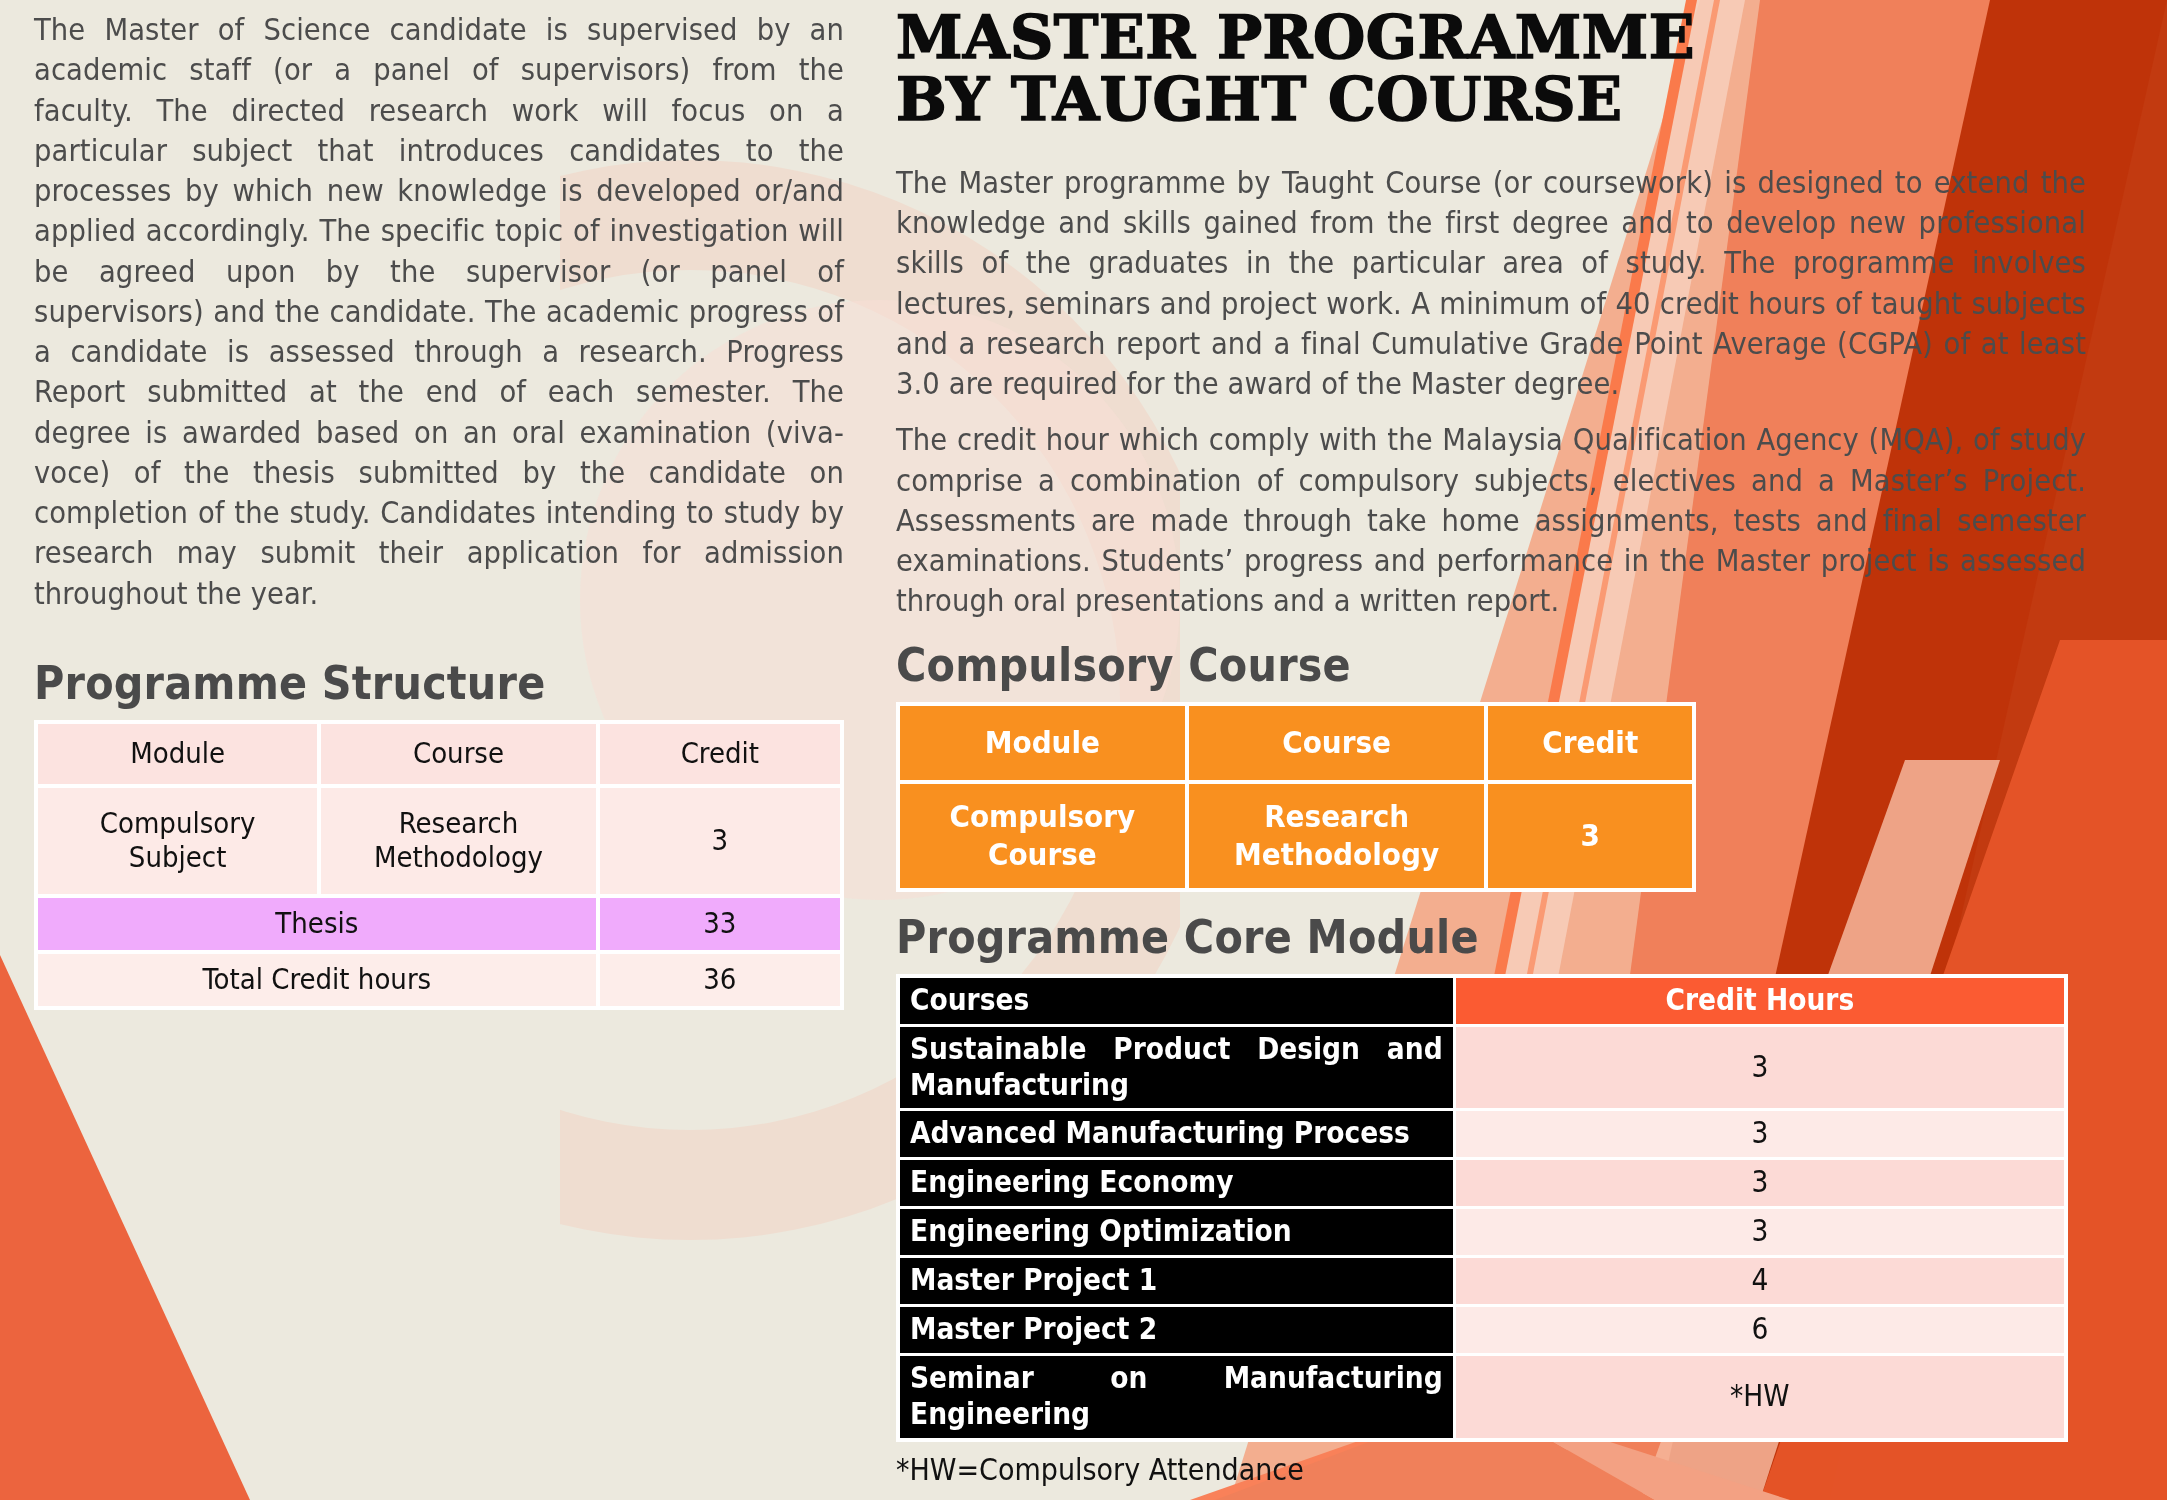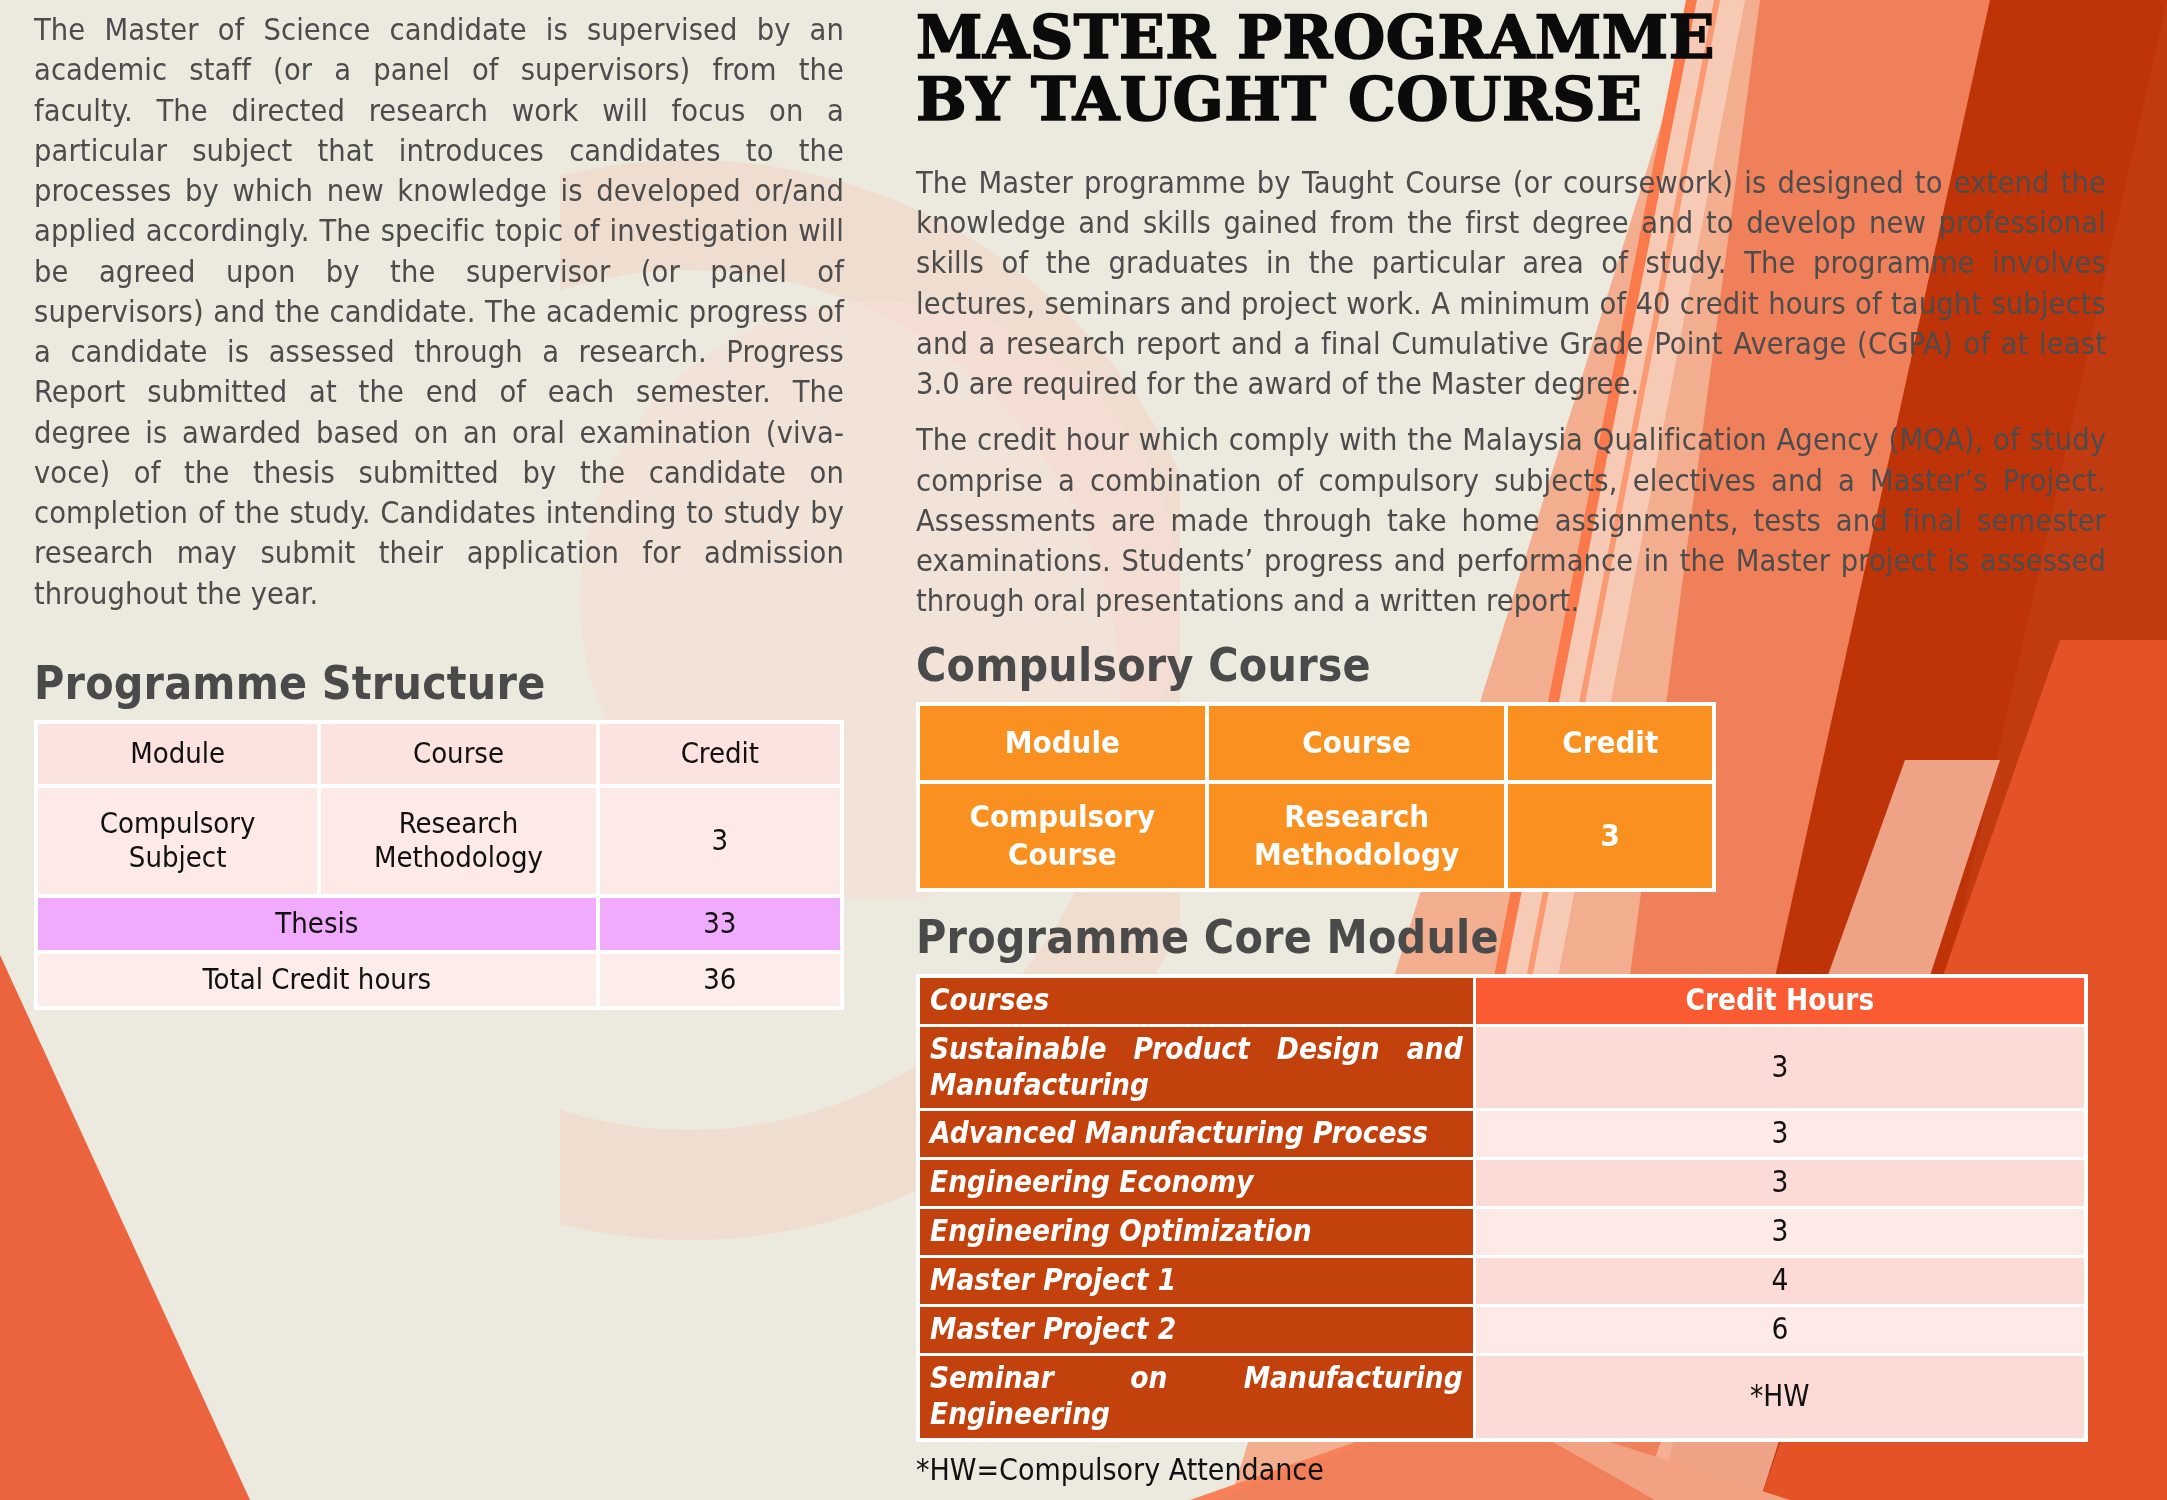"MASTER PROGRAMME" .col-right { left: 916px -> 896px }
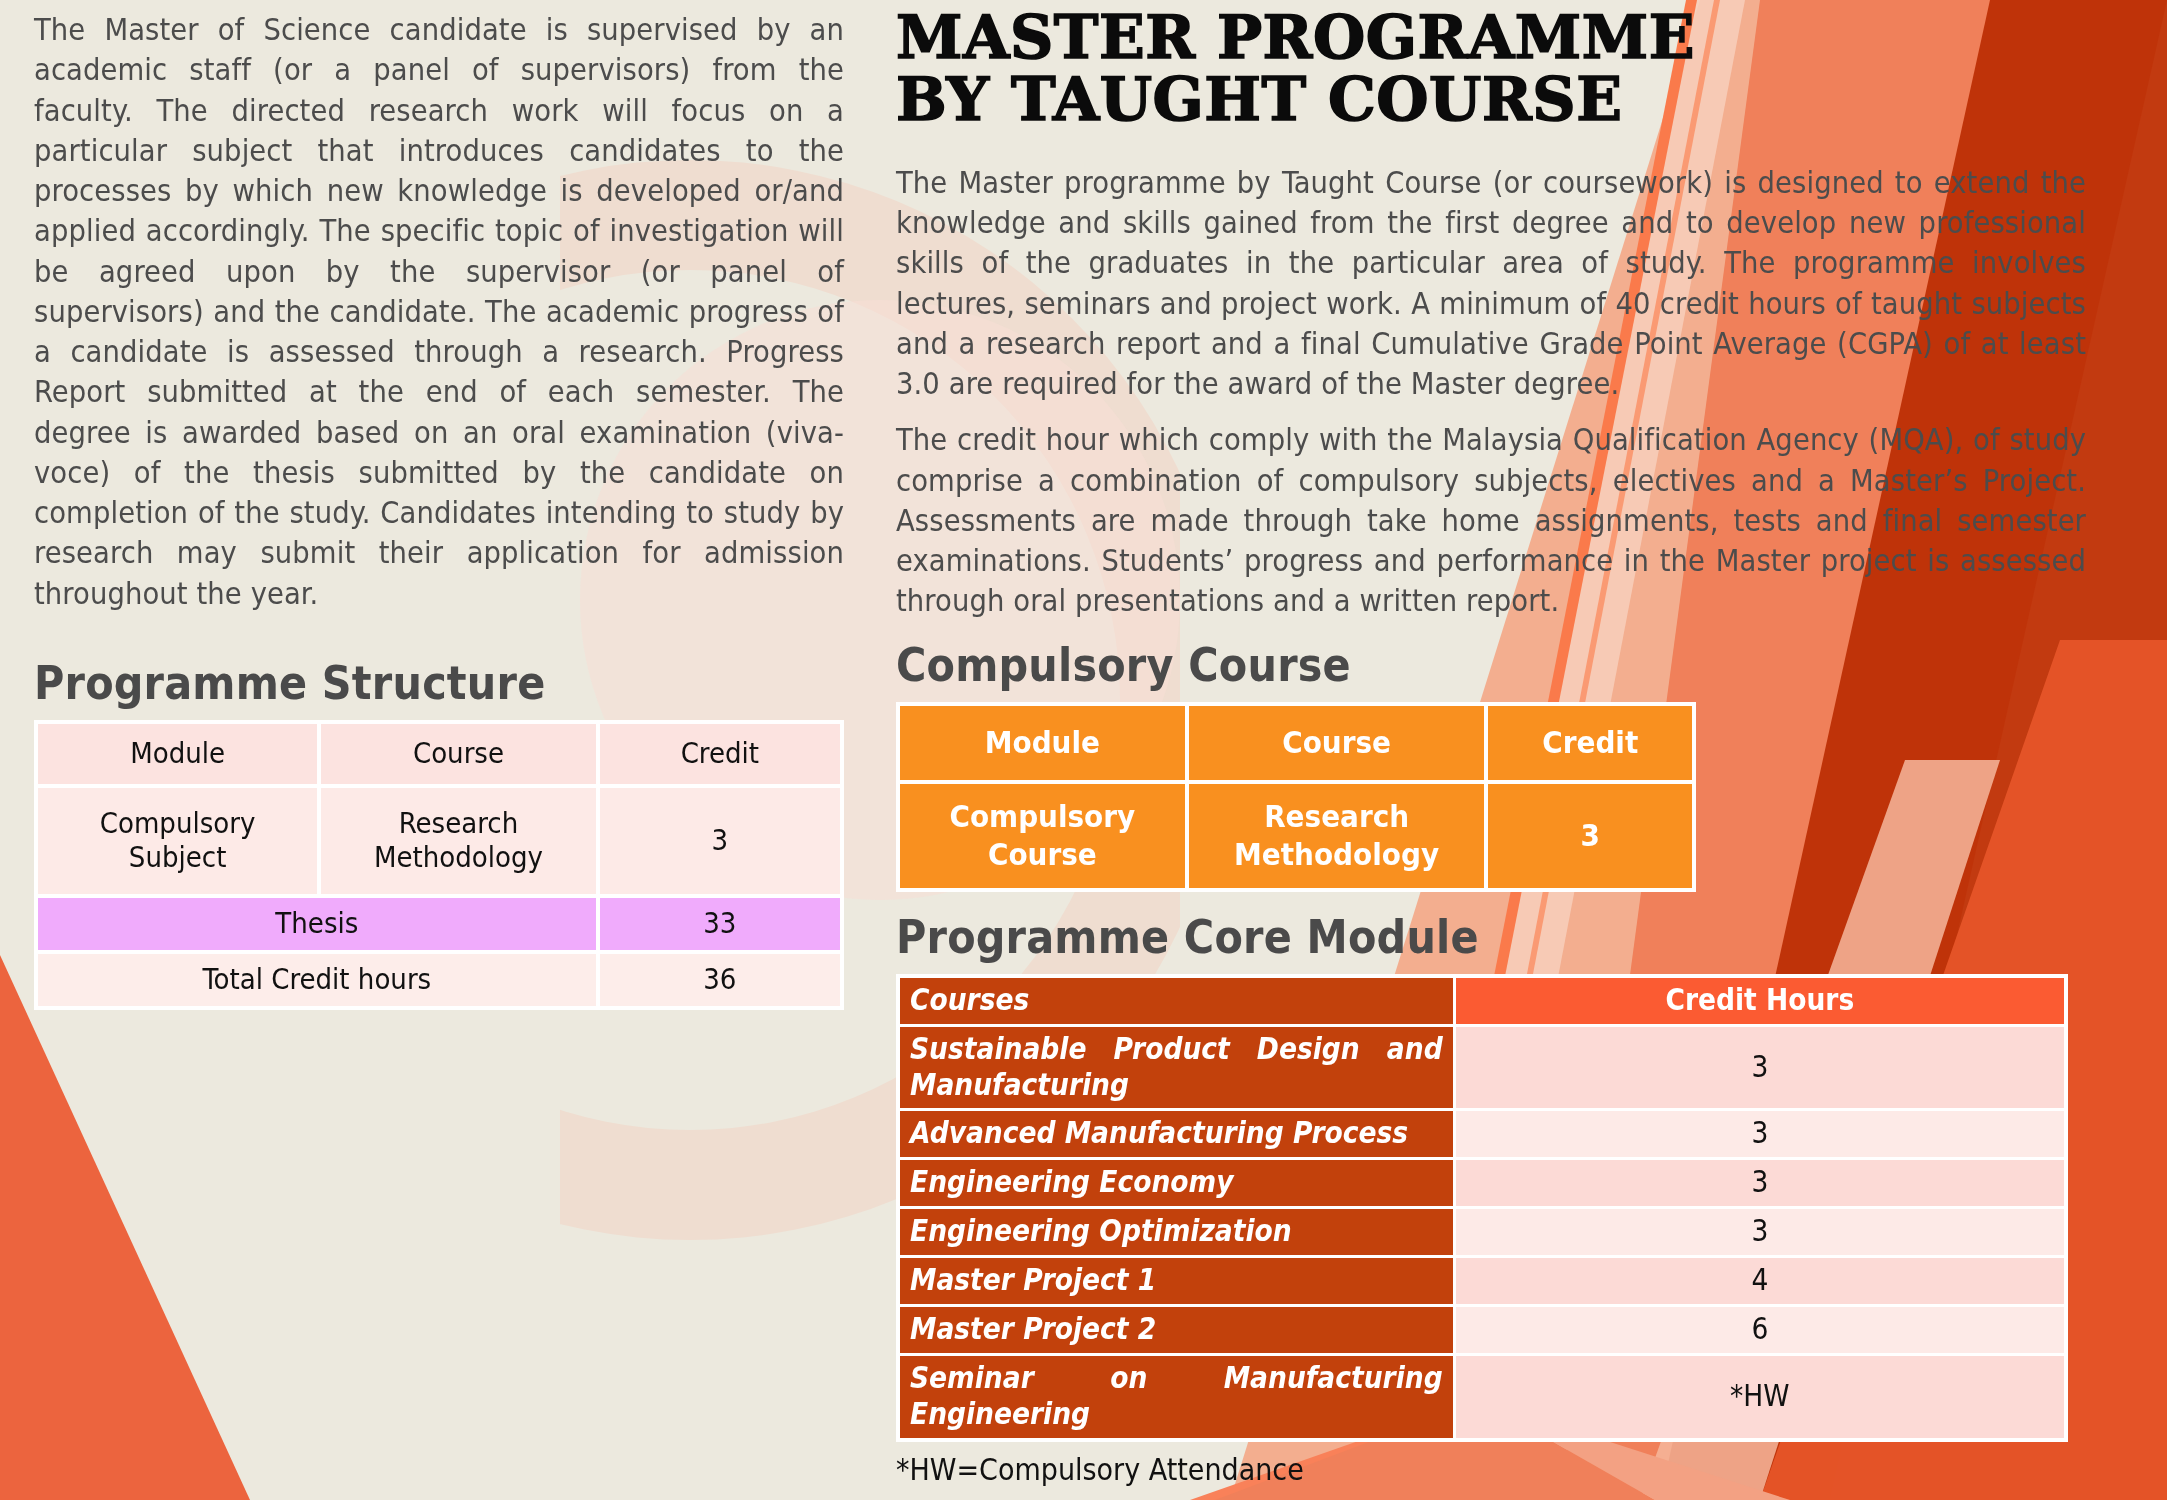"Courses" .tbl-core td.c-name { background: #c2410c -> #000000; font-style: italic -> none }
